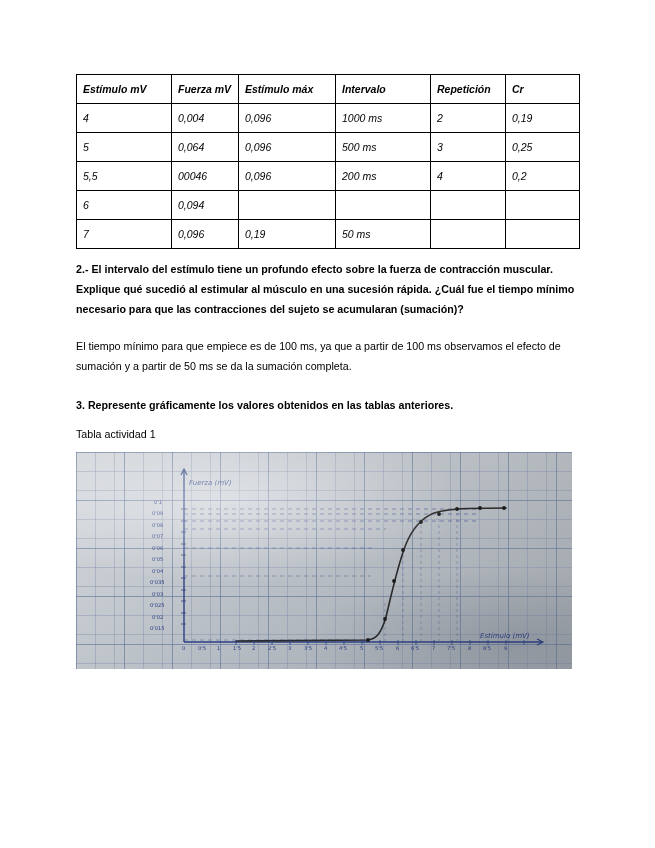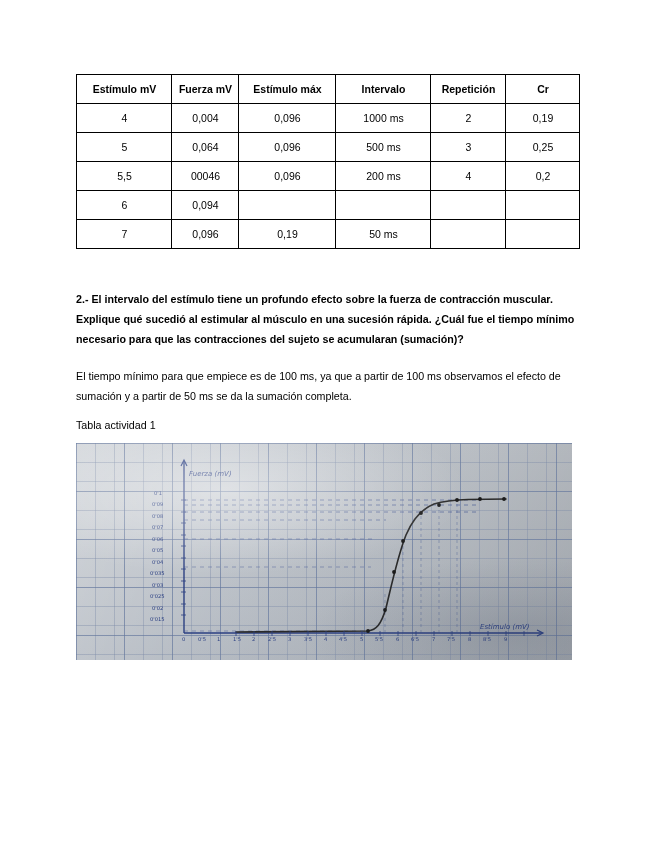"Estímulo mV" table.data-table td, table.data-table th { font-style: none -> italic; text-align: center -> left }
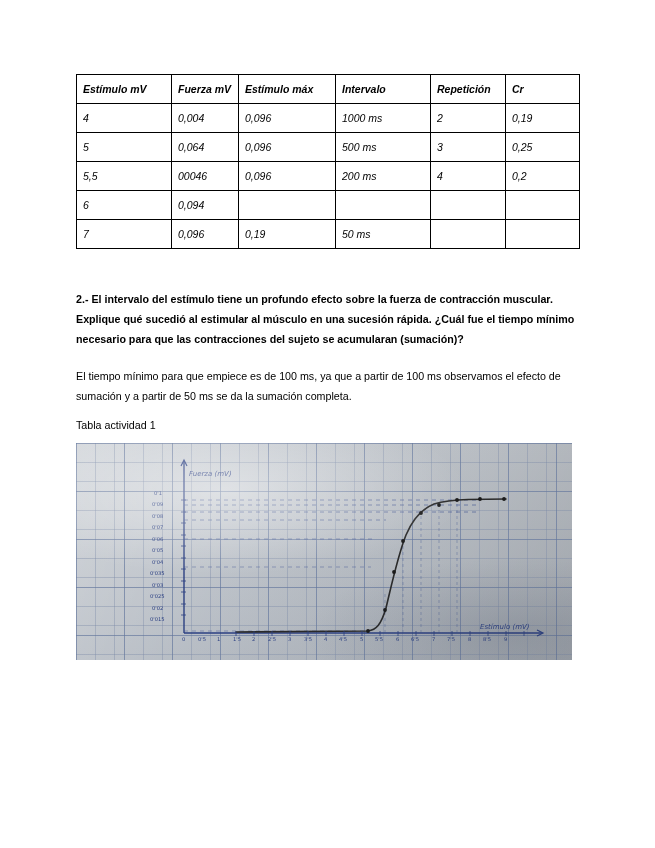"2.- El intervalo del estímulo" .q-block { margin-top: 40px -> 10px }
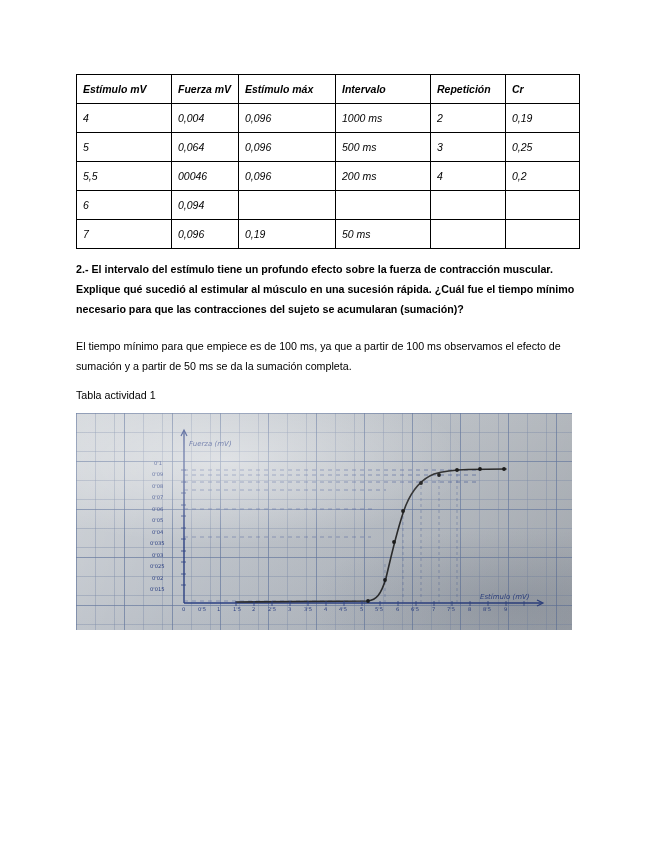"3. Represente gráficamente los valores" p.q3-block { html: none -> <p>3. Represente gráficamente los valores obtenidos en las tablas anteriores.</p> }
